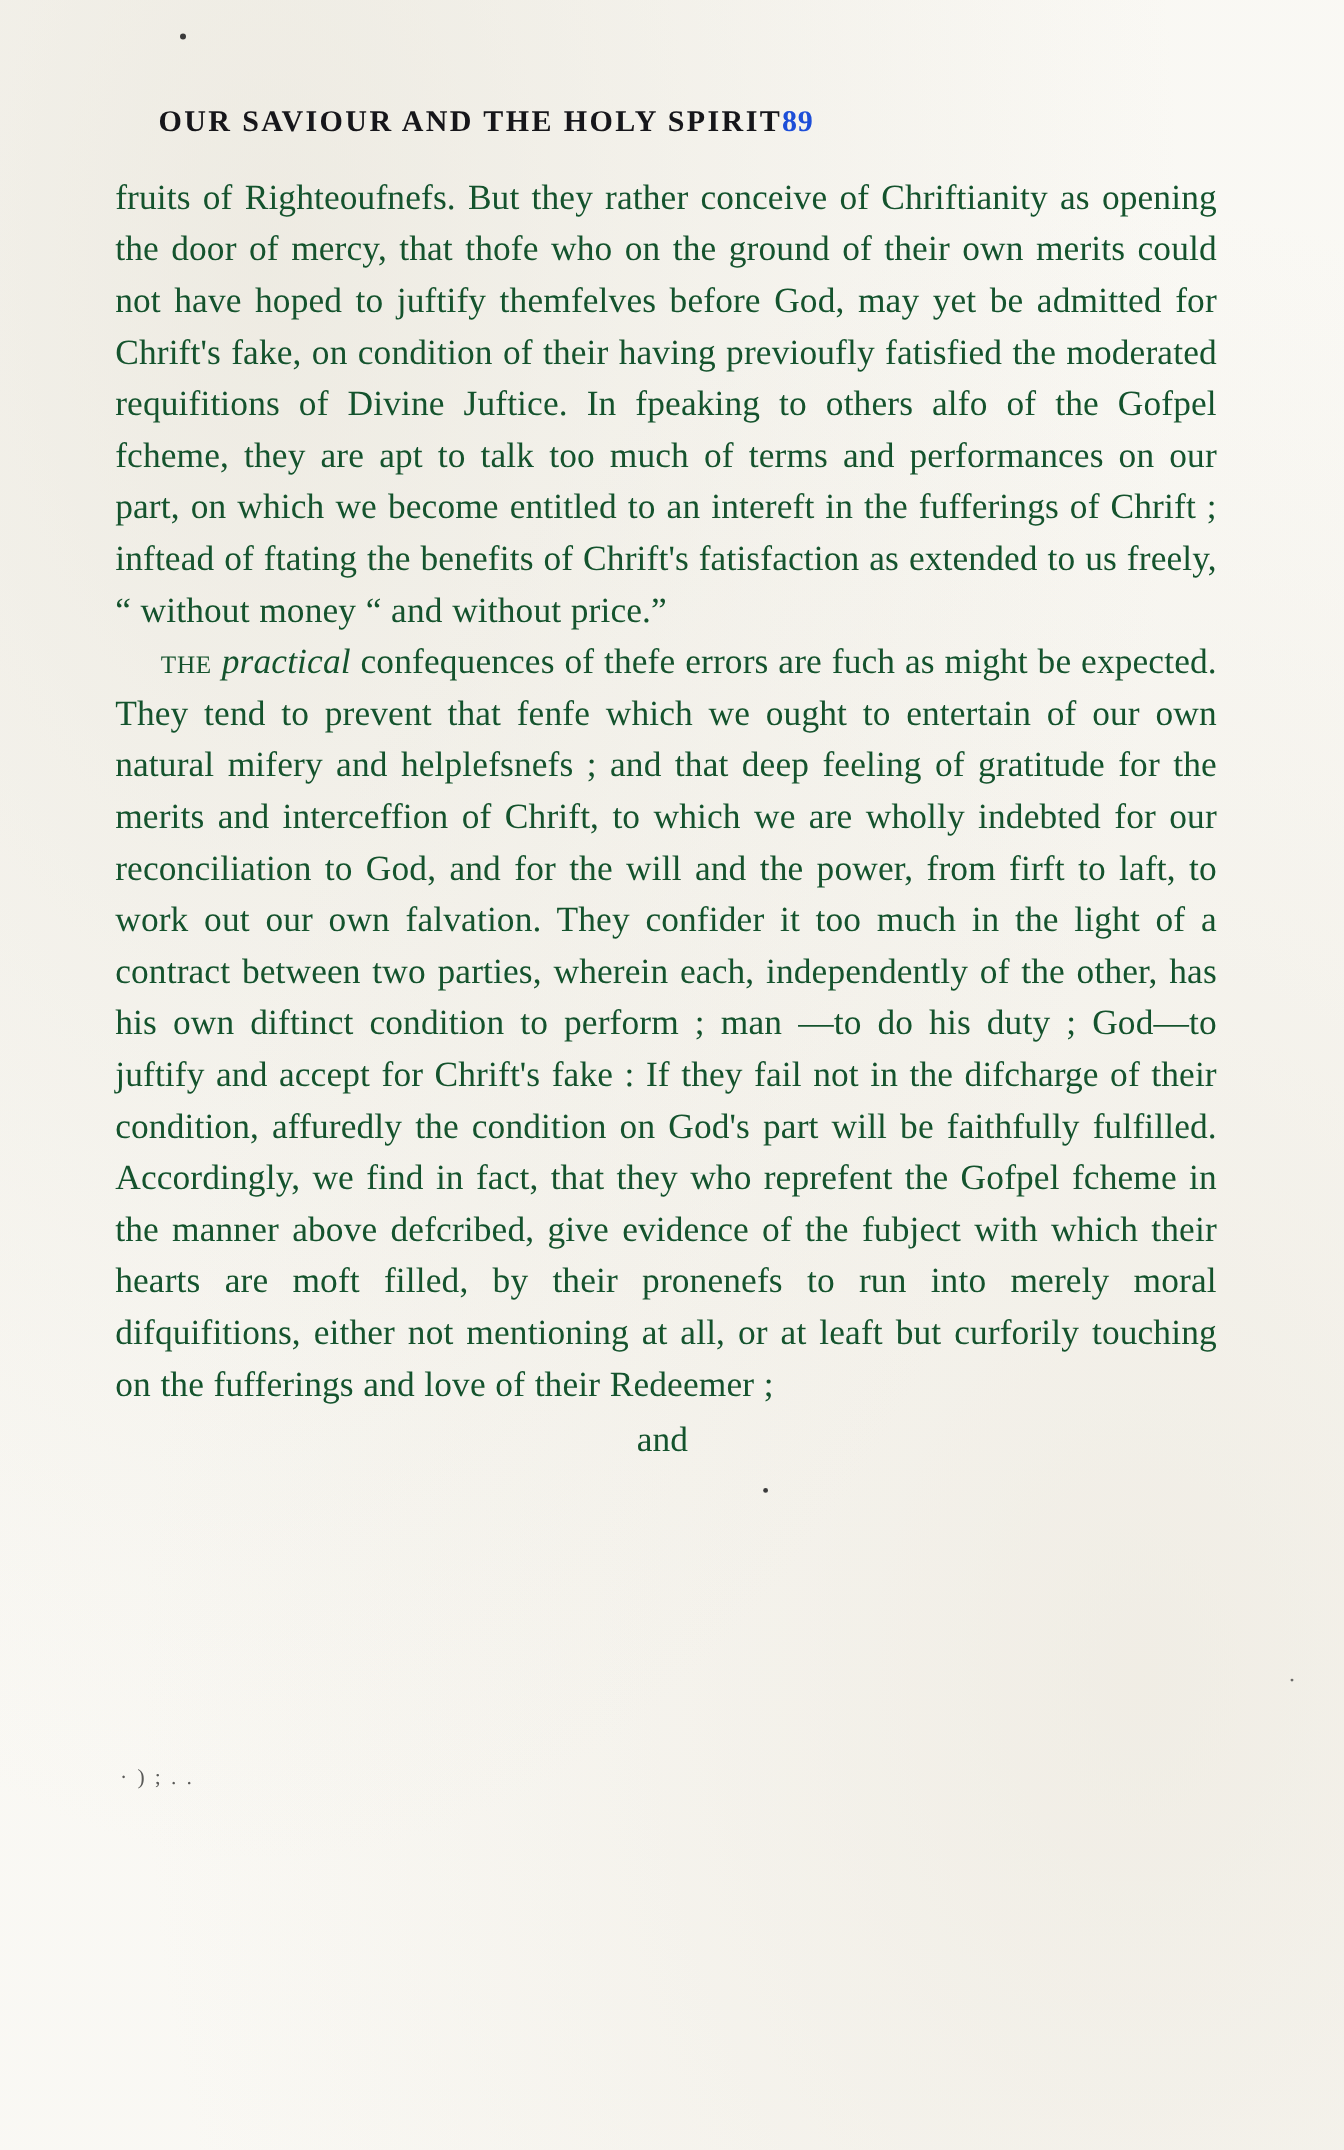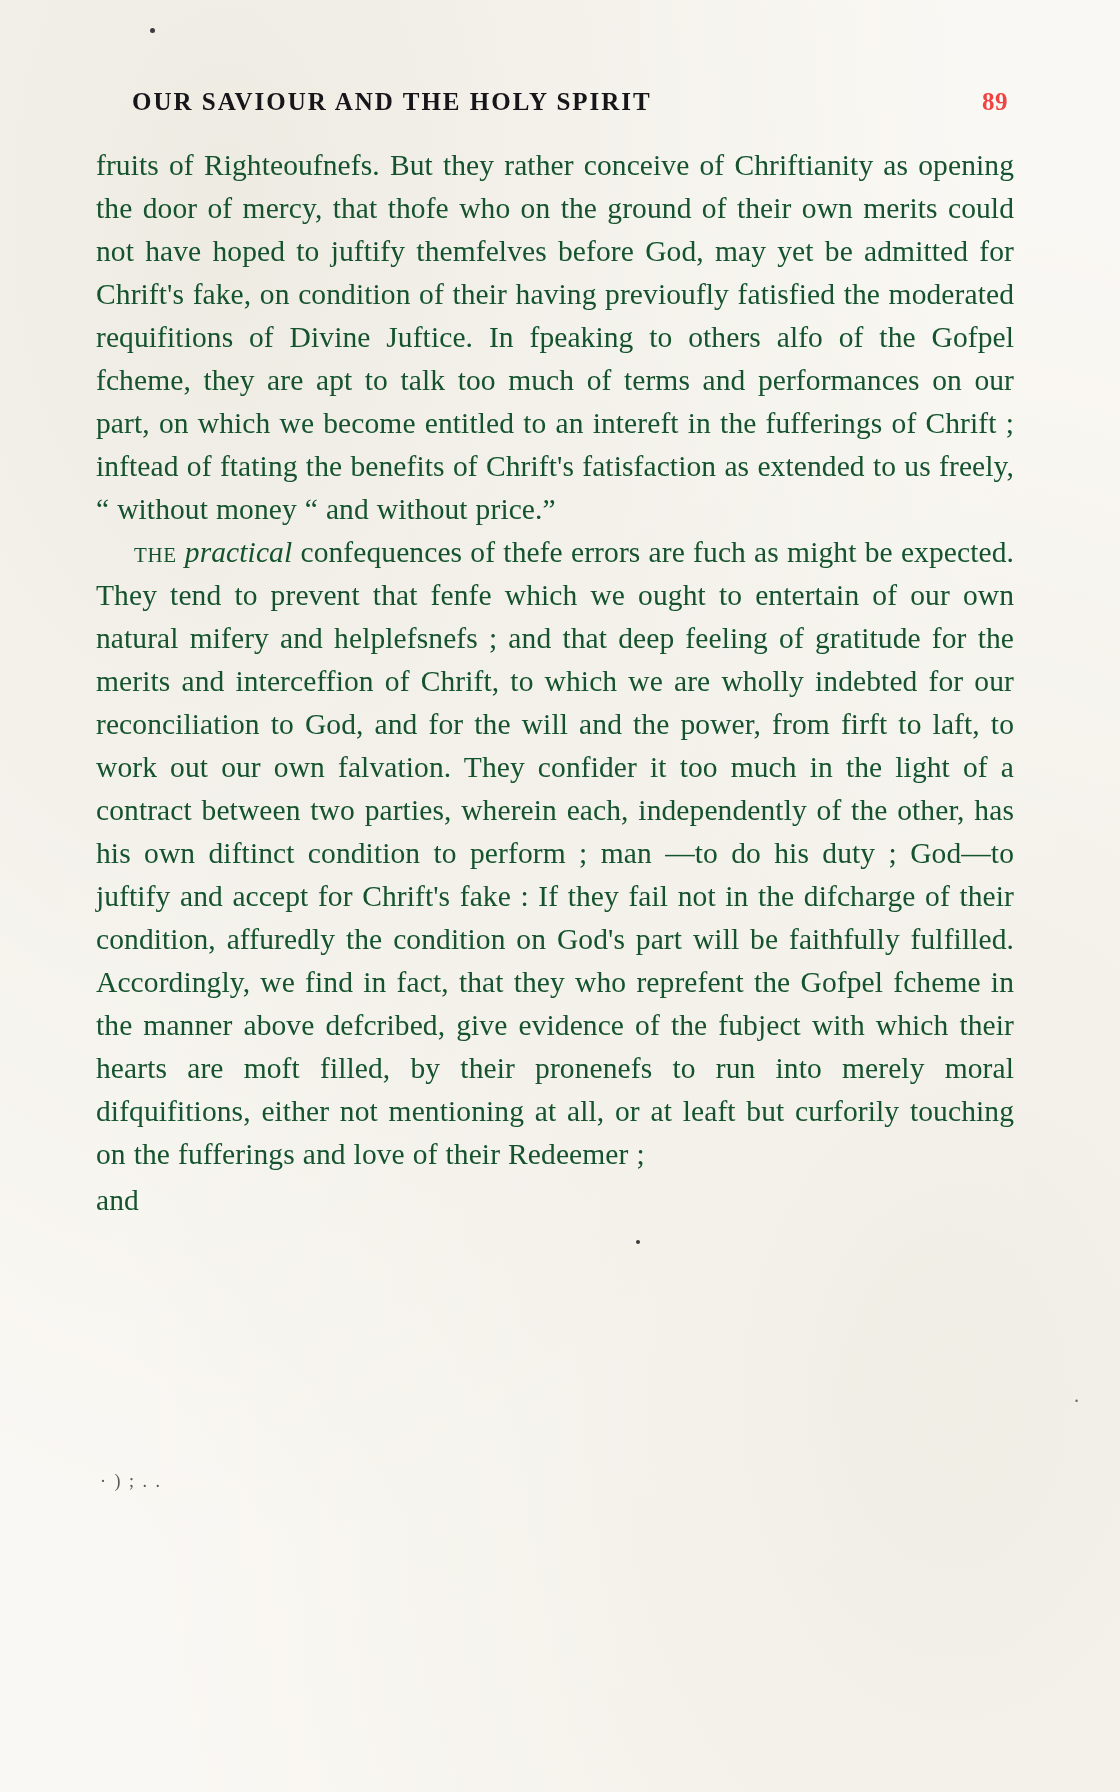"OUR SAVIOUR AND THE HOLY" .running-head { justify-content: space-between -> none }
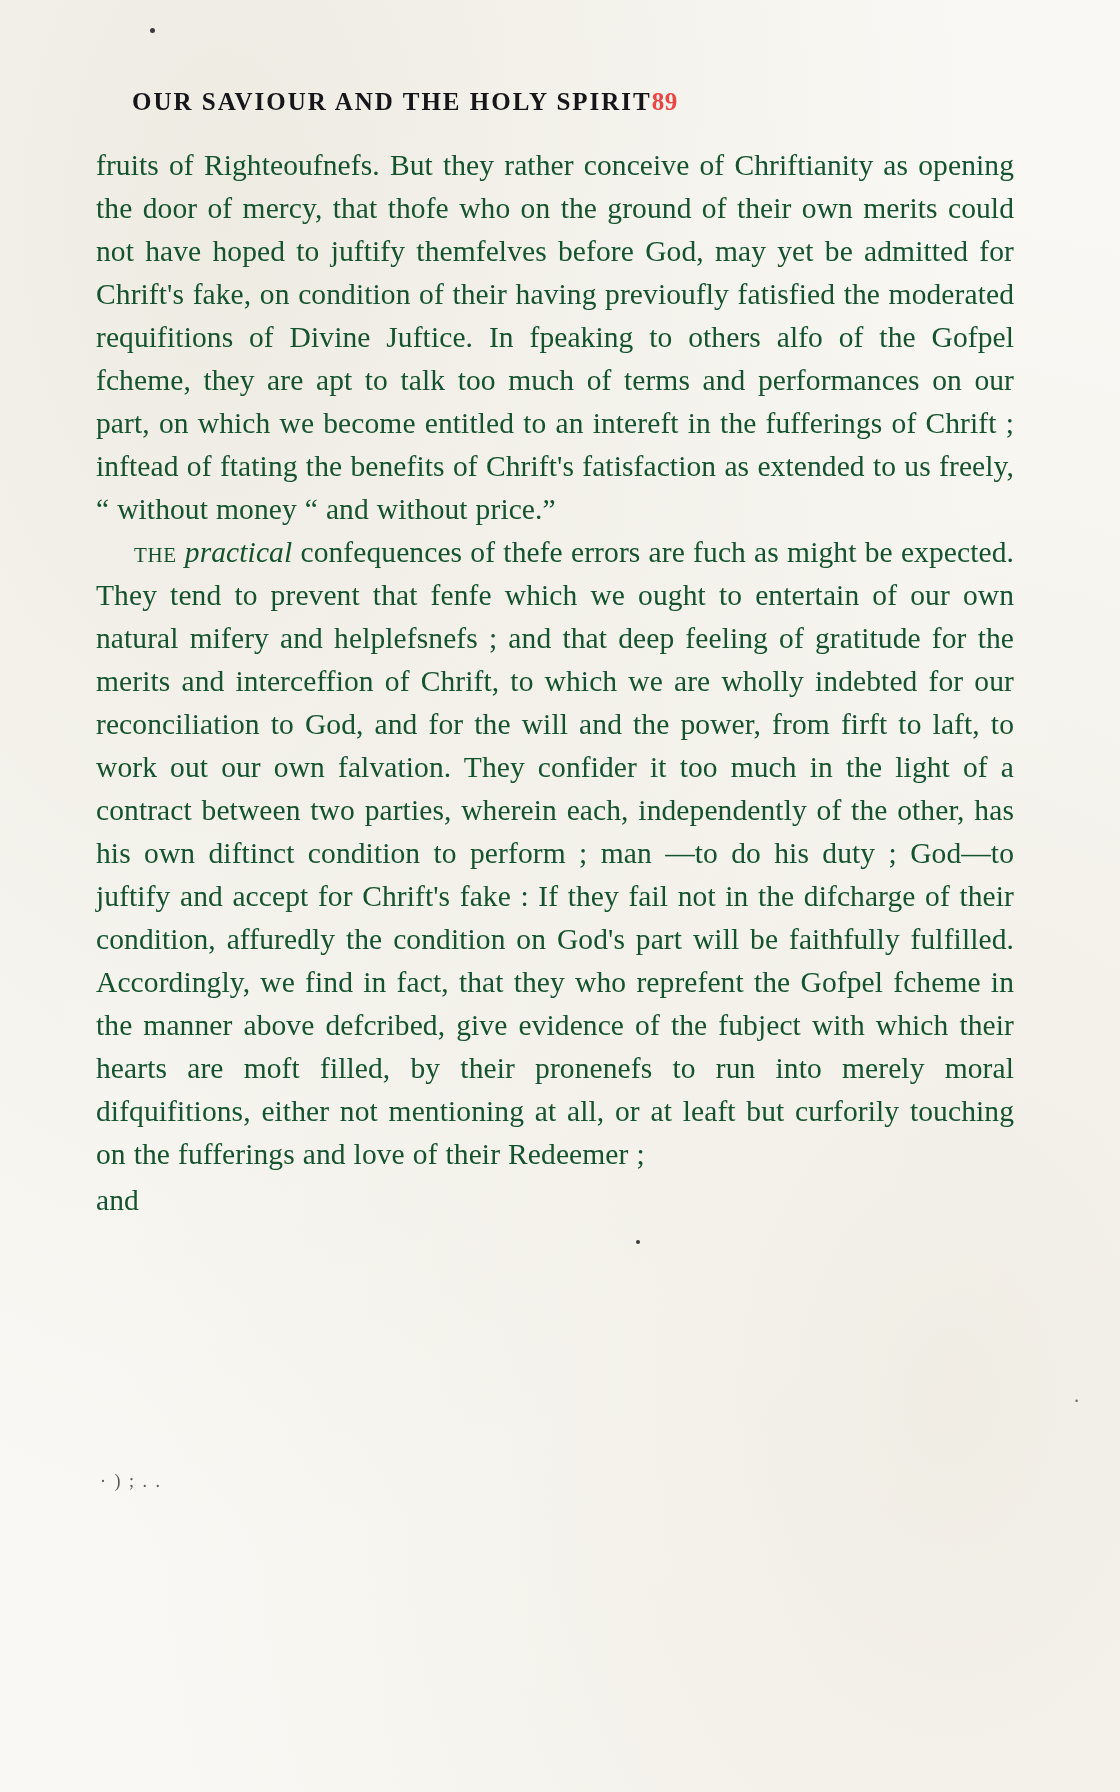"89" .running-head .rh-page { color: #ef4444 -> #1d4ed8 }
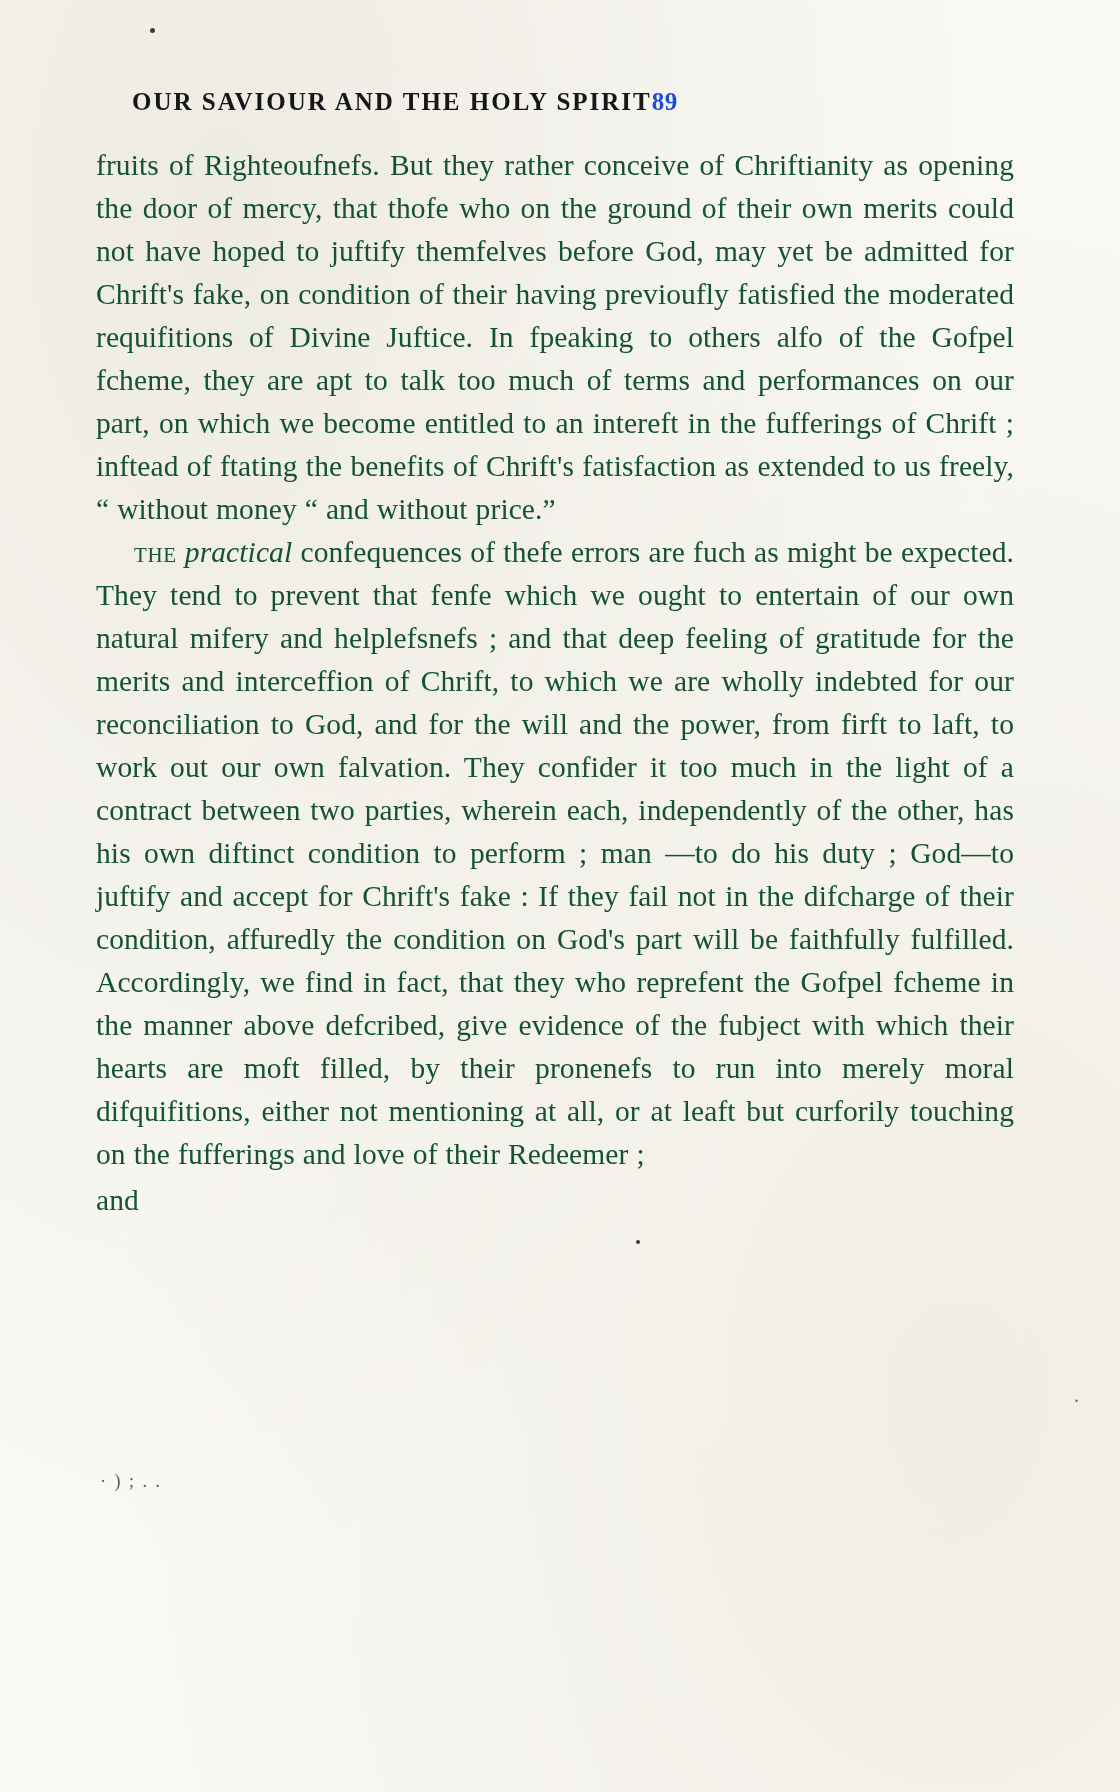"and" .catchword { text-align: left -> center }
